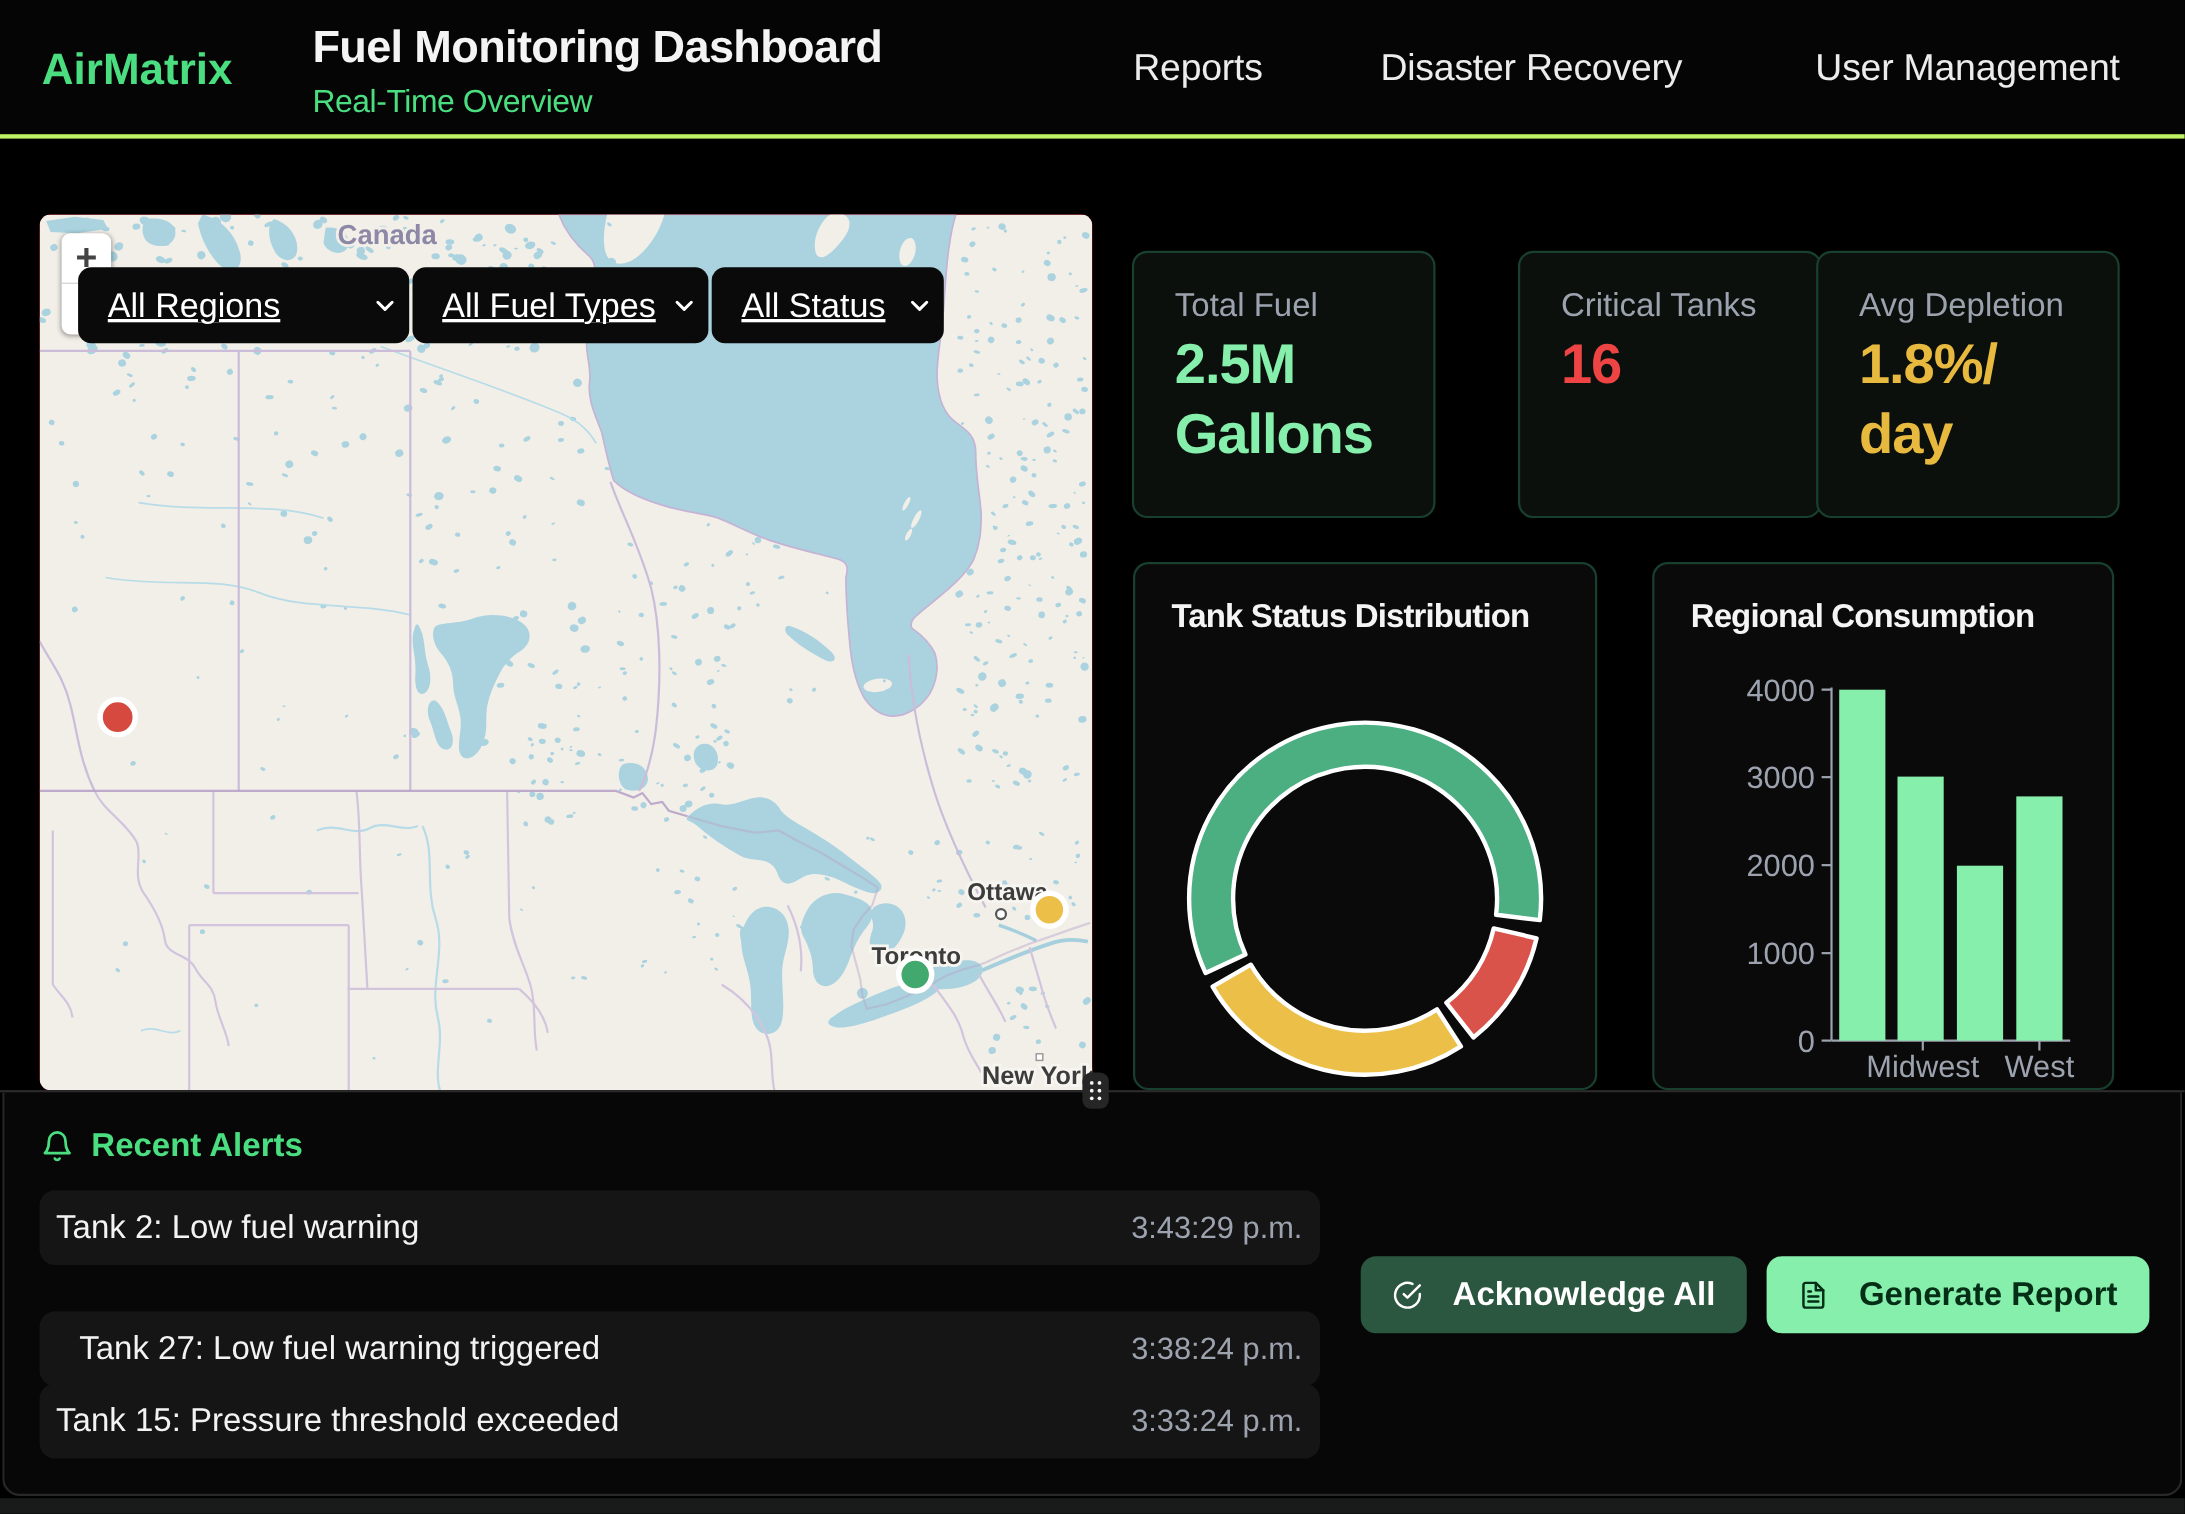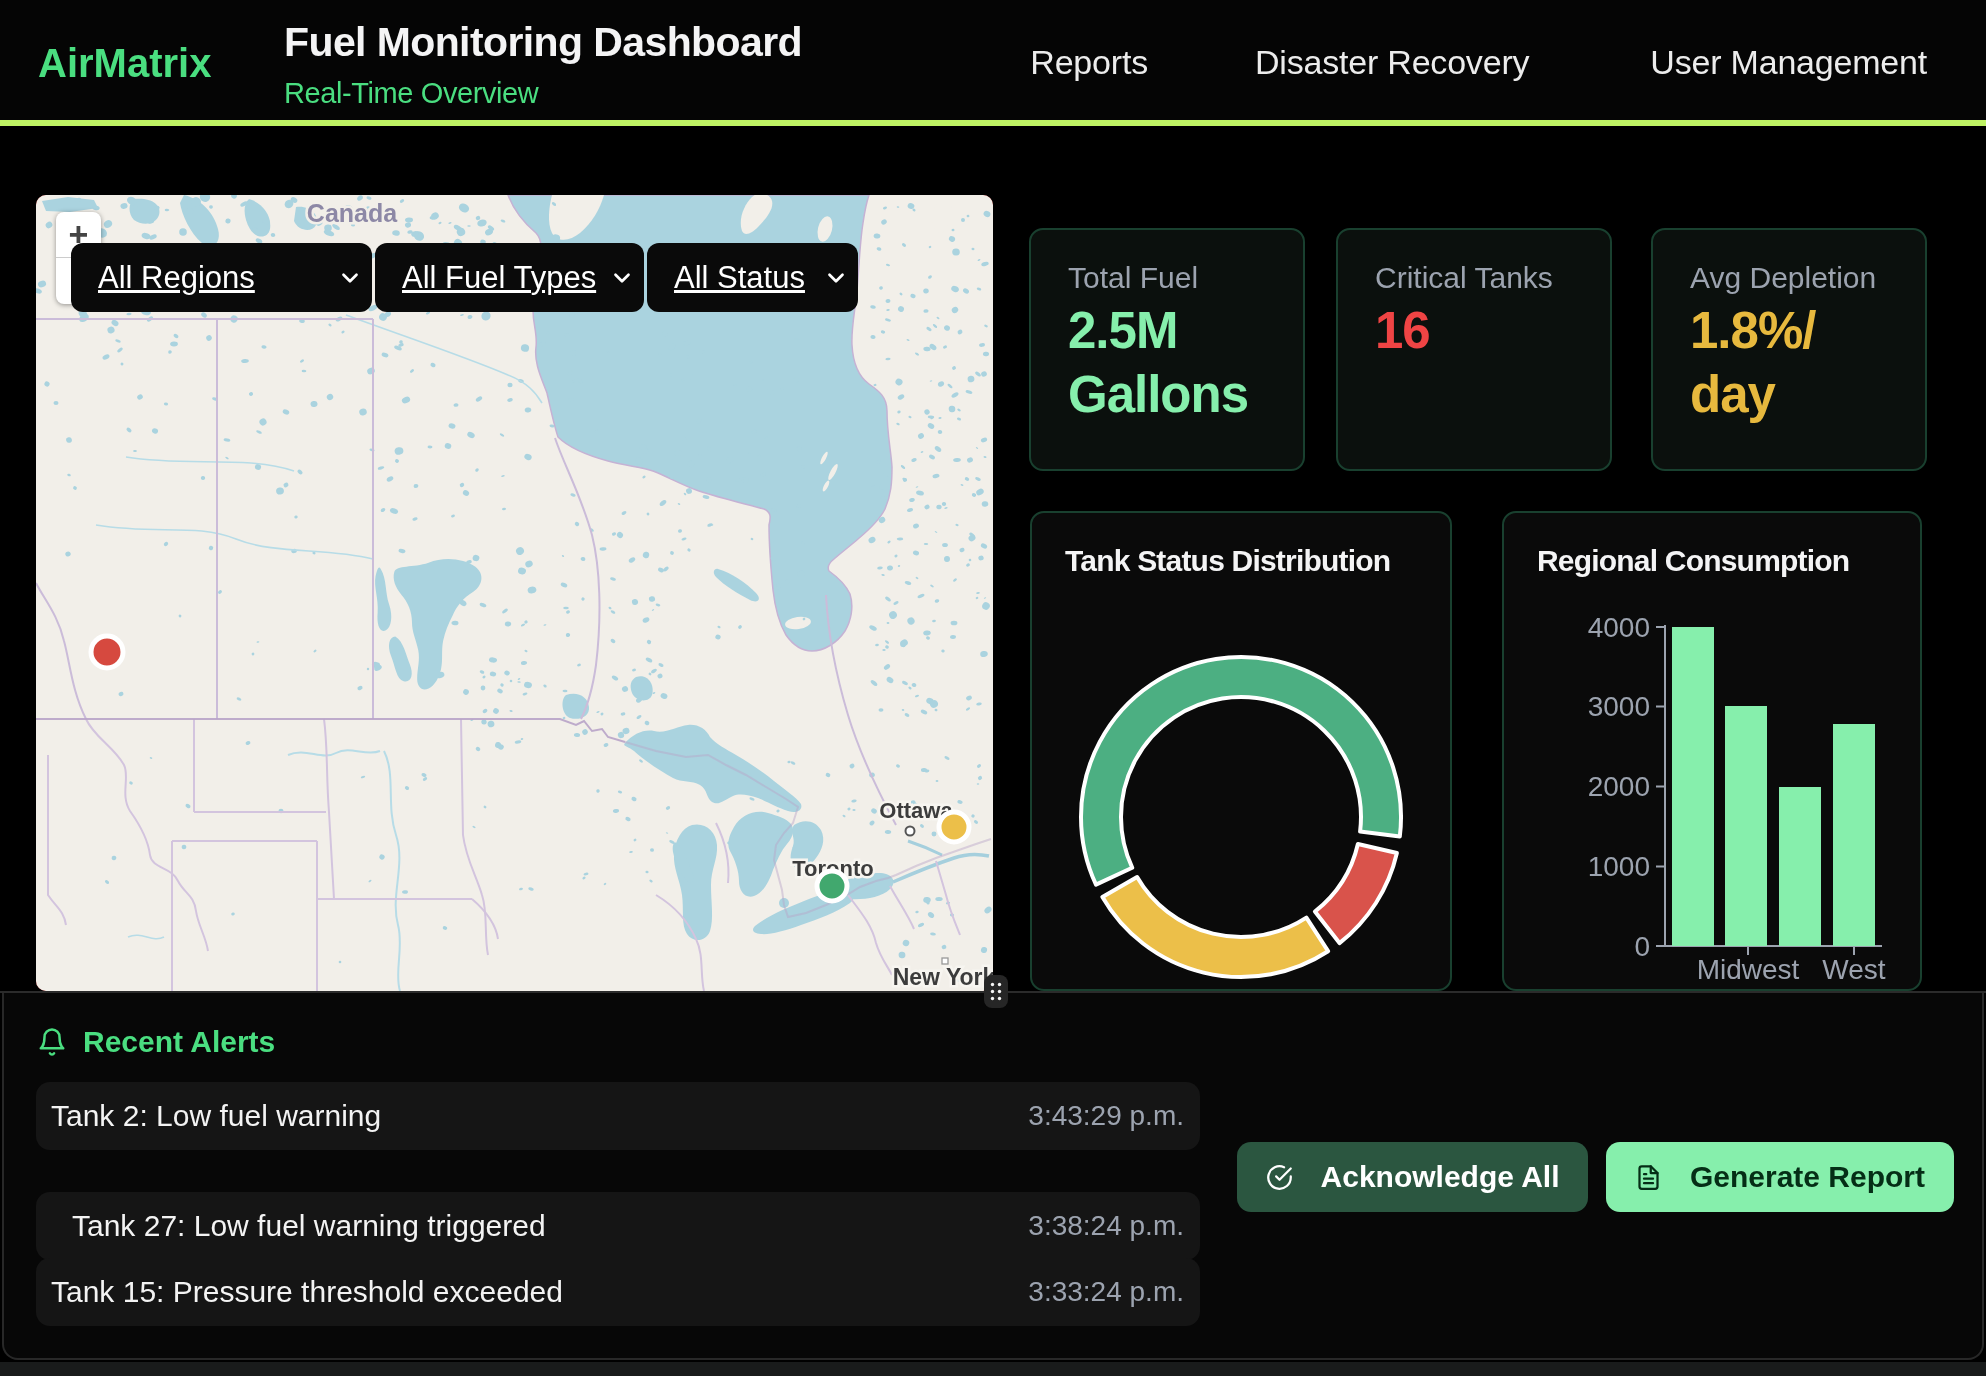"AirMatrix" #header { border-bottom: 6px solid #bef264 -> 4px solid #bef264 }
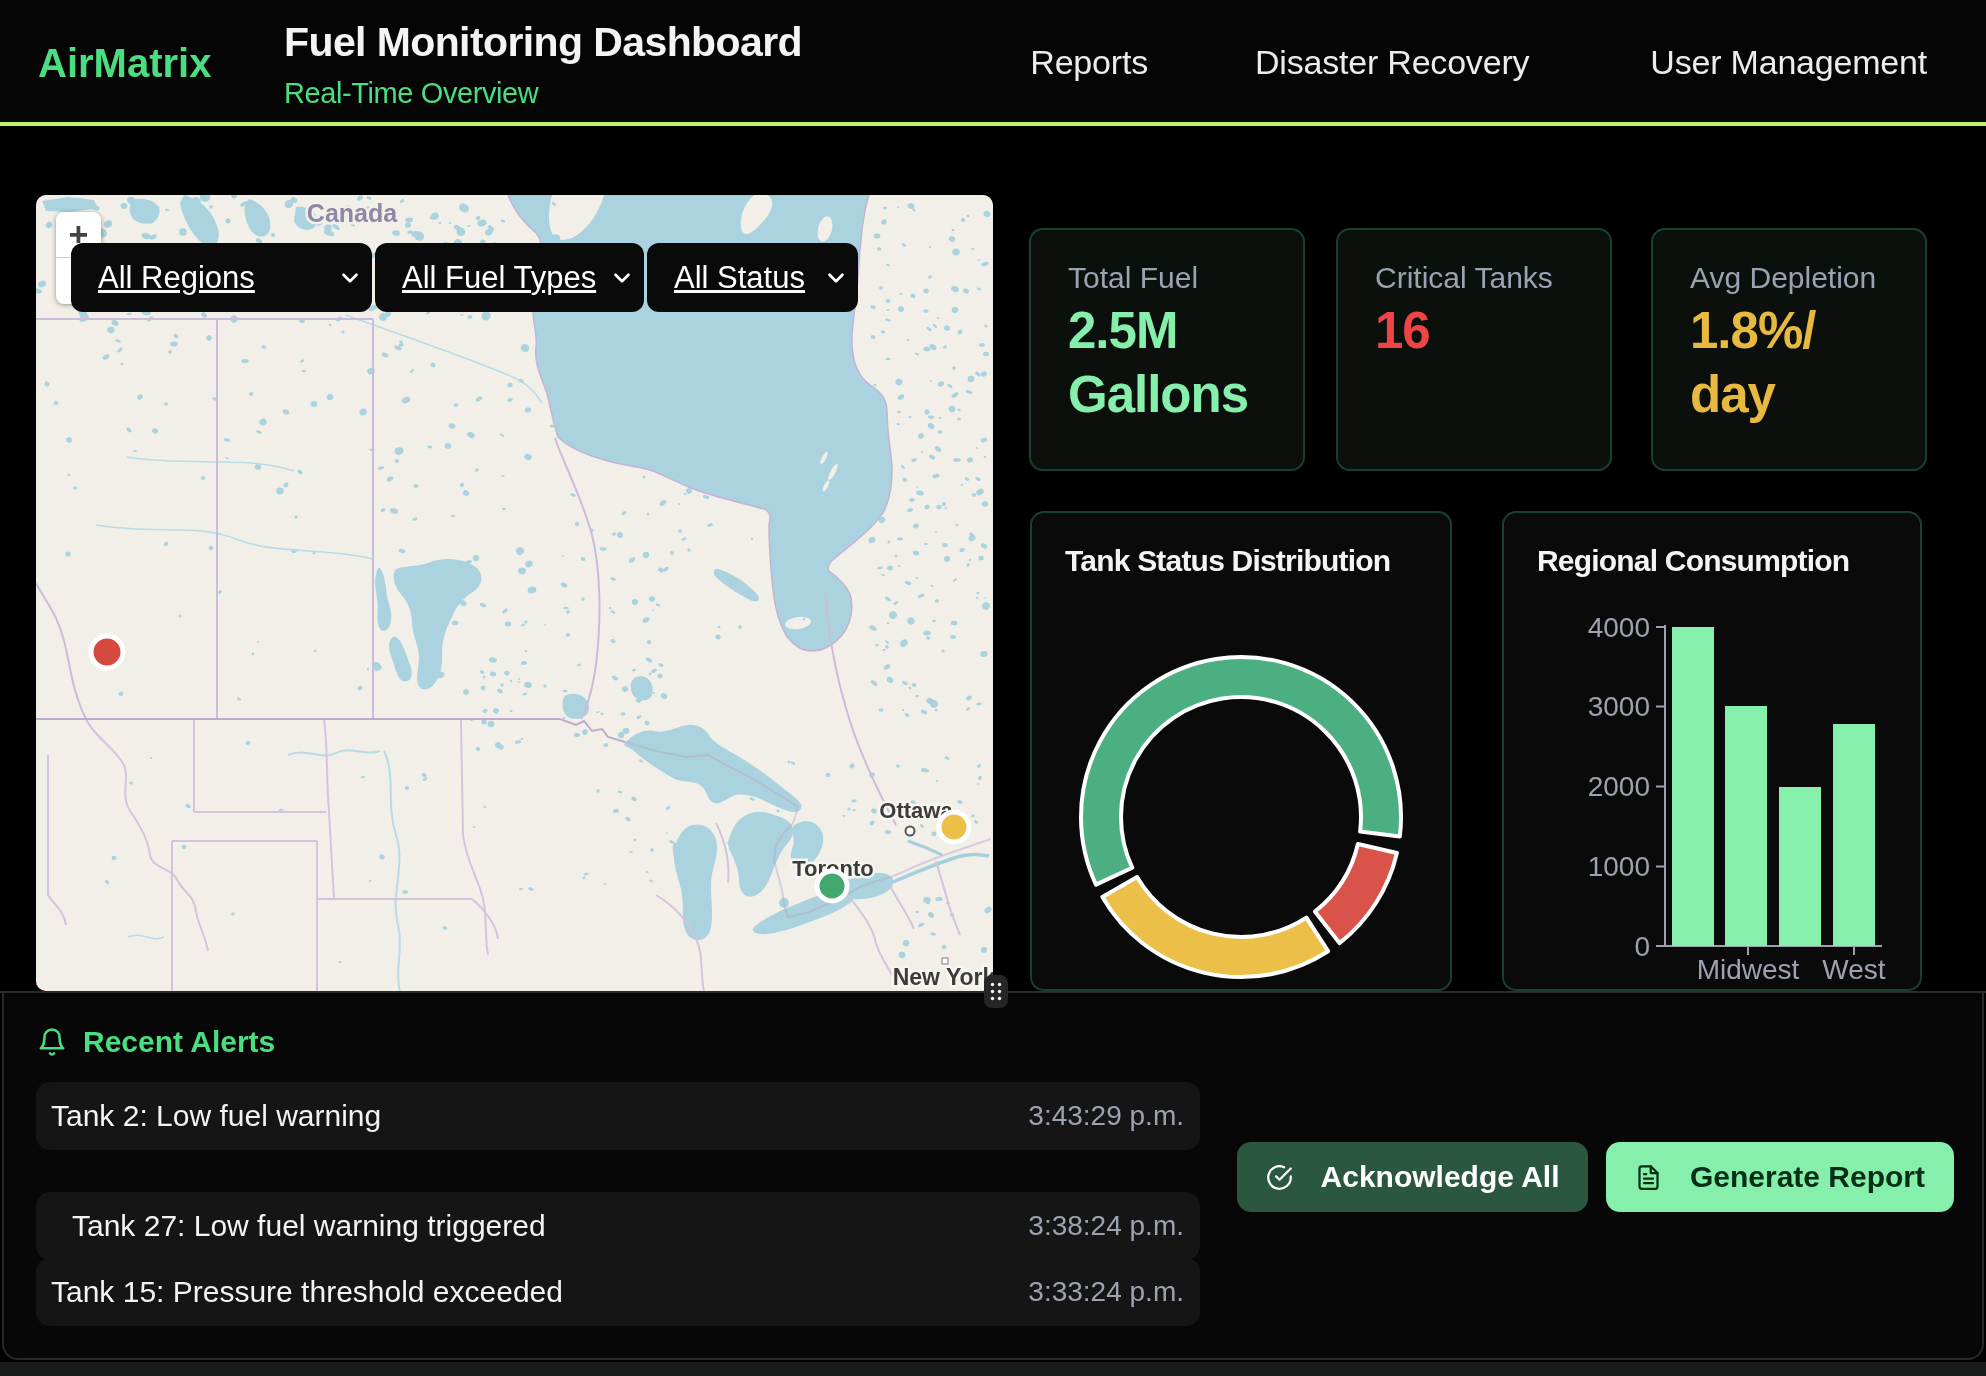"Critical Tanks" #stat2 { left: 1336px -> 1380px }
